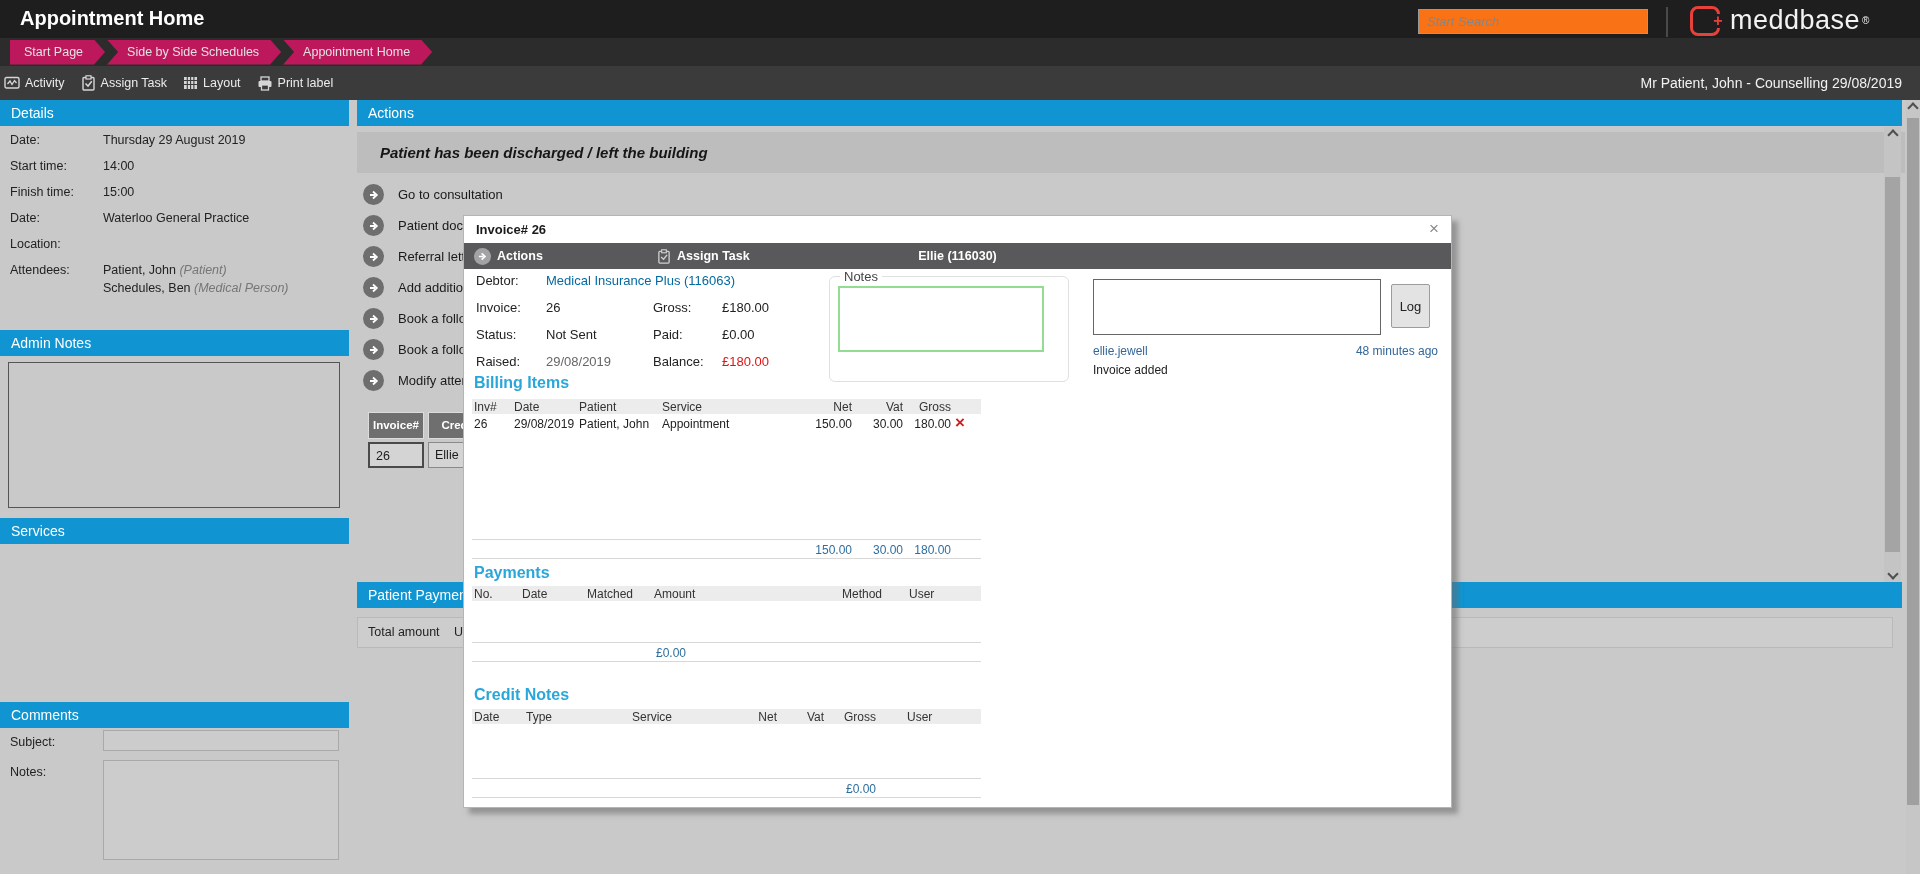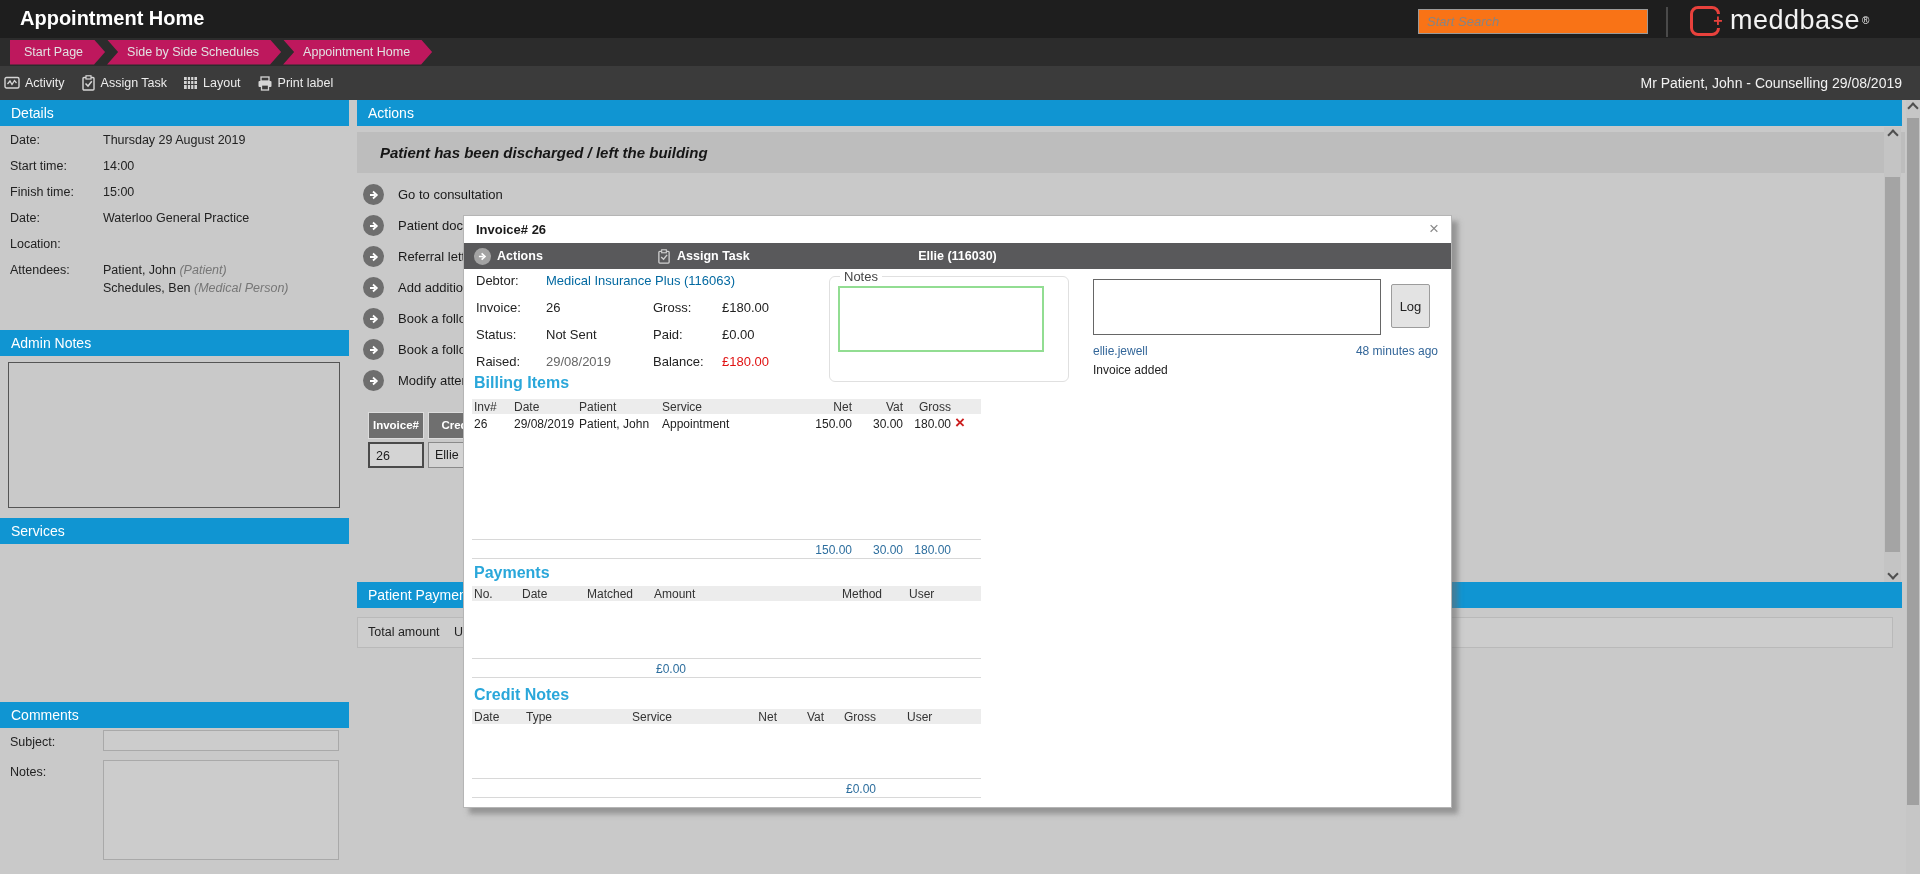"No." div.tbl { height: 92px -> 76px }
